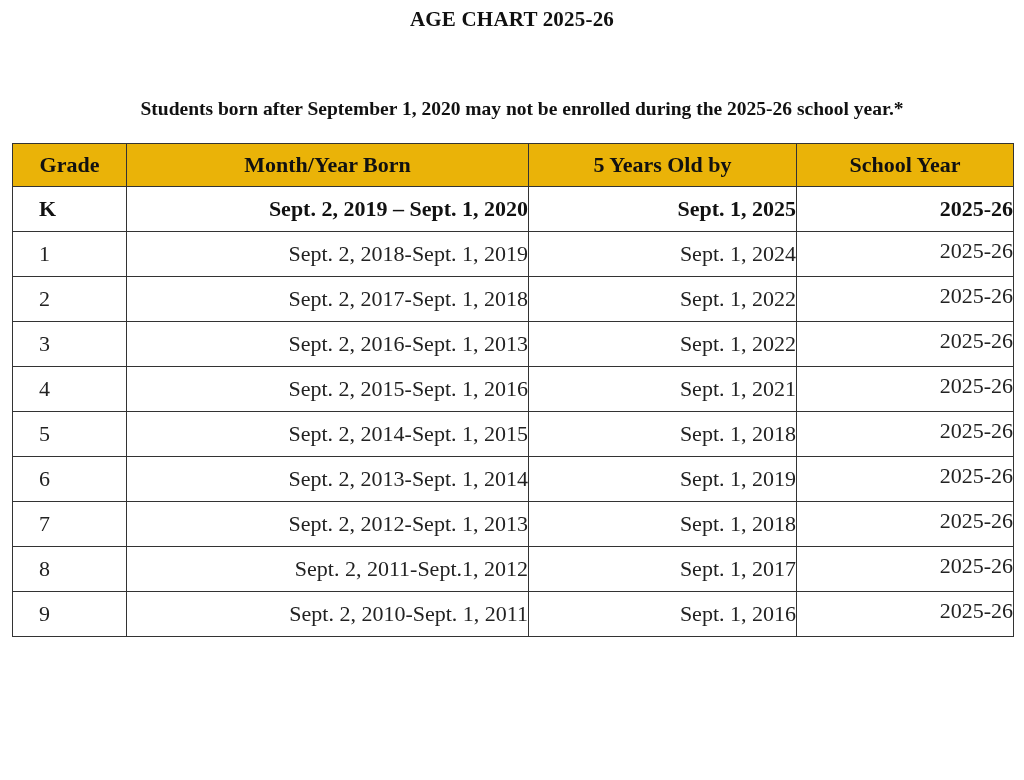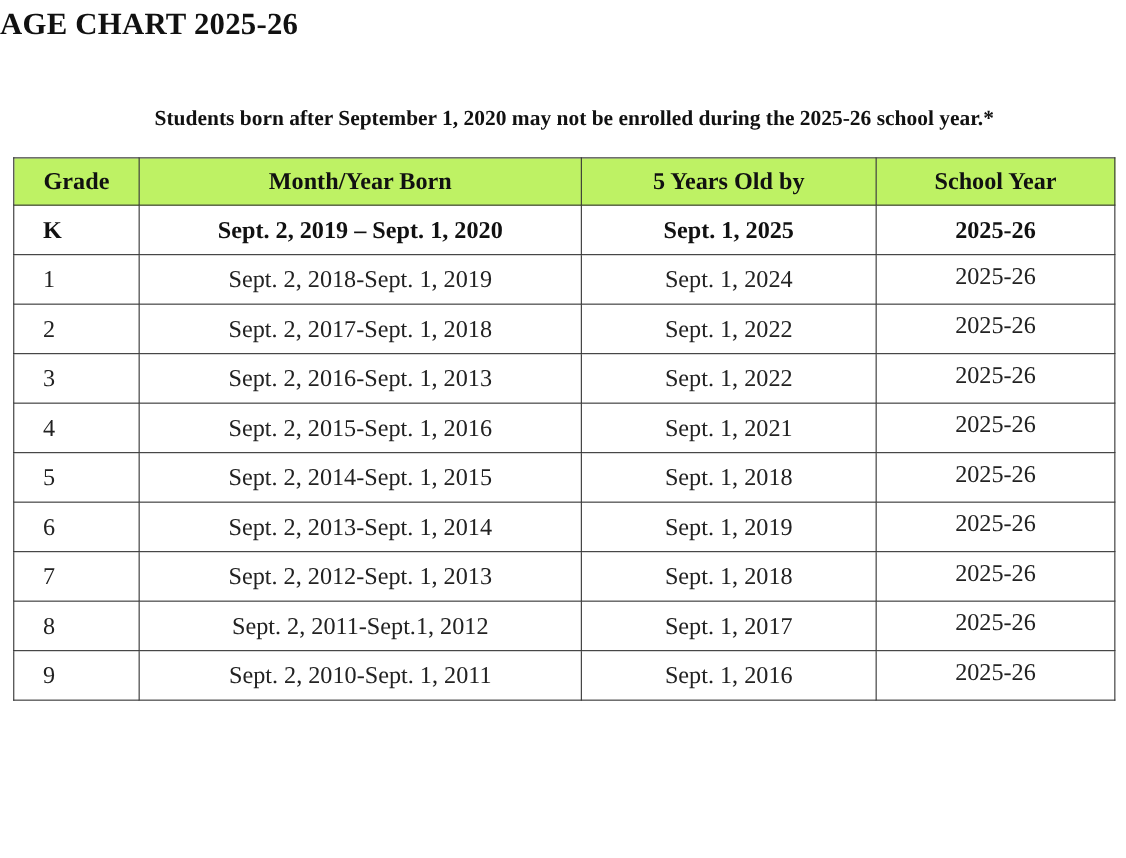"AGE CHART 2025-26" .title { font-size: 28px -> 21px; text-align: none -> center }
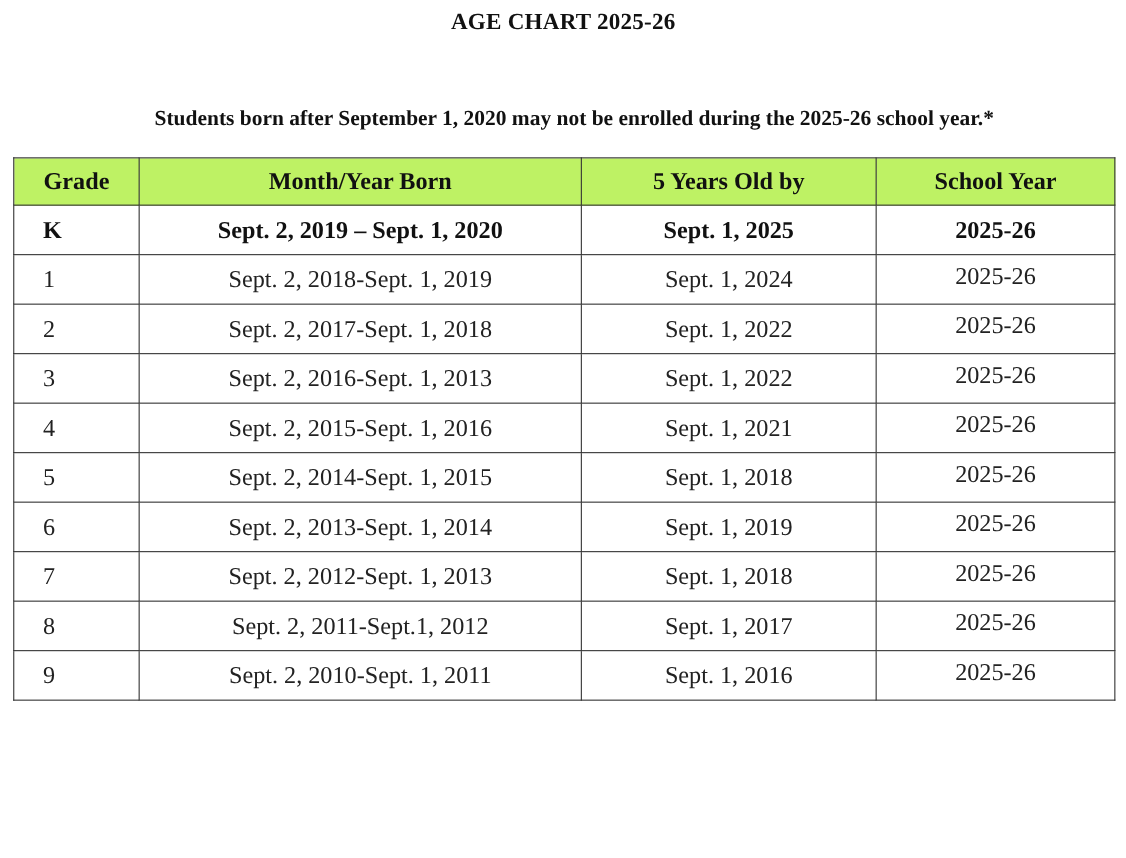"Grade" table.age th { background: #bef264 -> #eab308 }
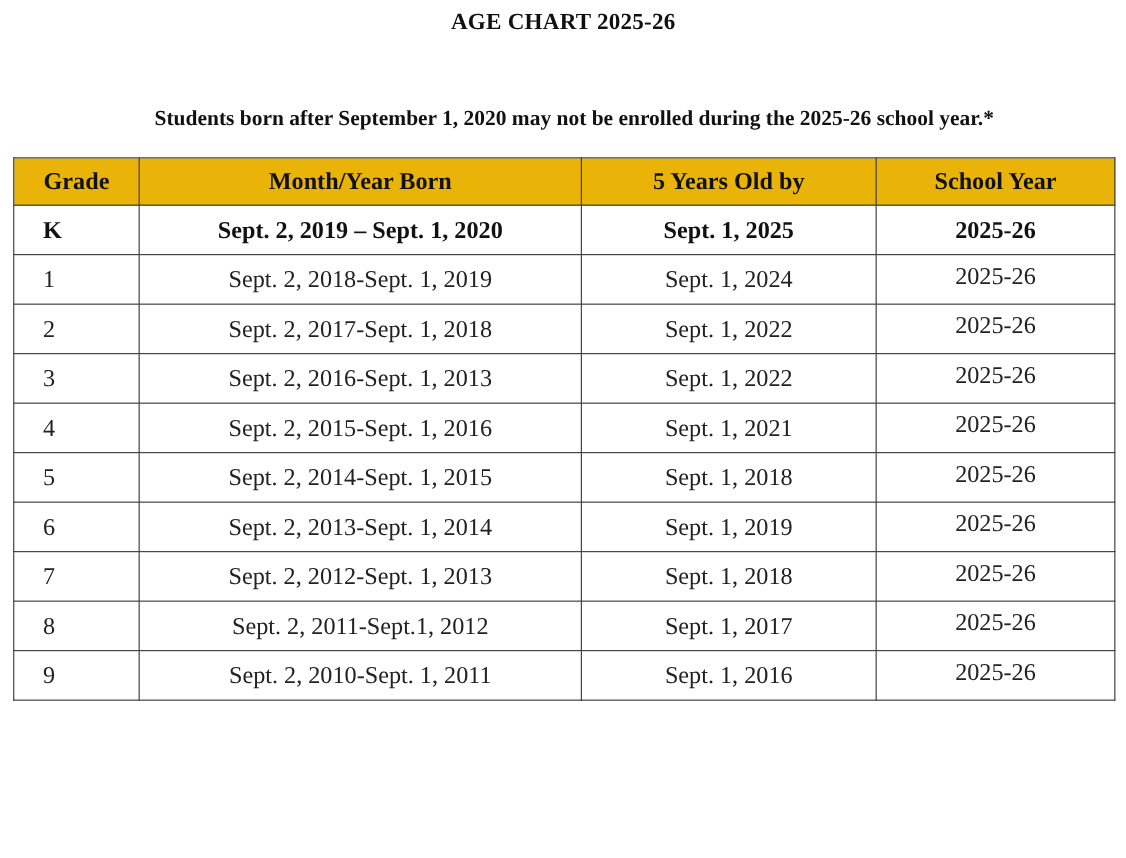"Sept. 2, 2019 – Sept." table.age td { text-align: center -> right }
